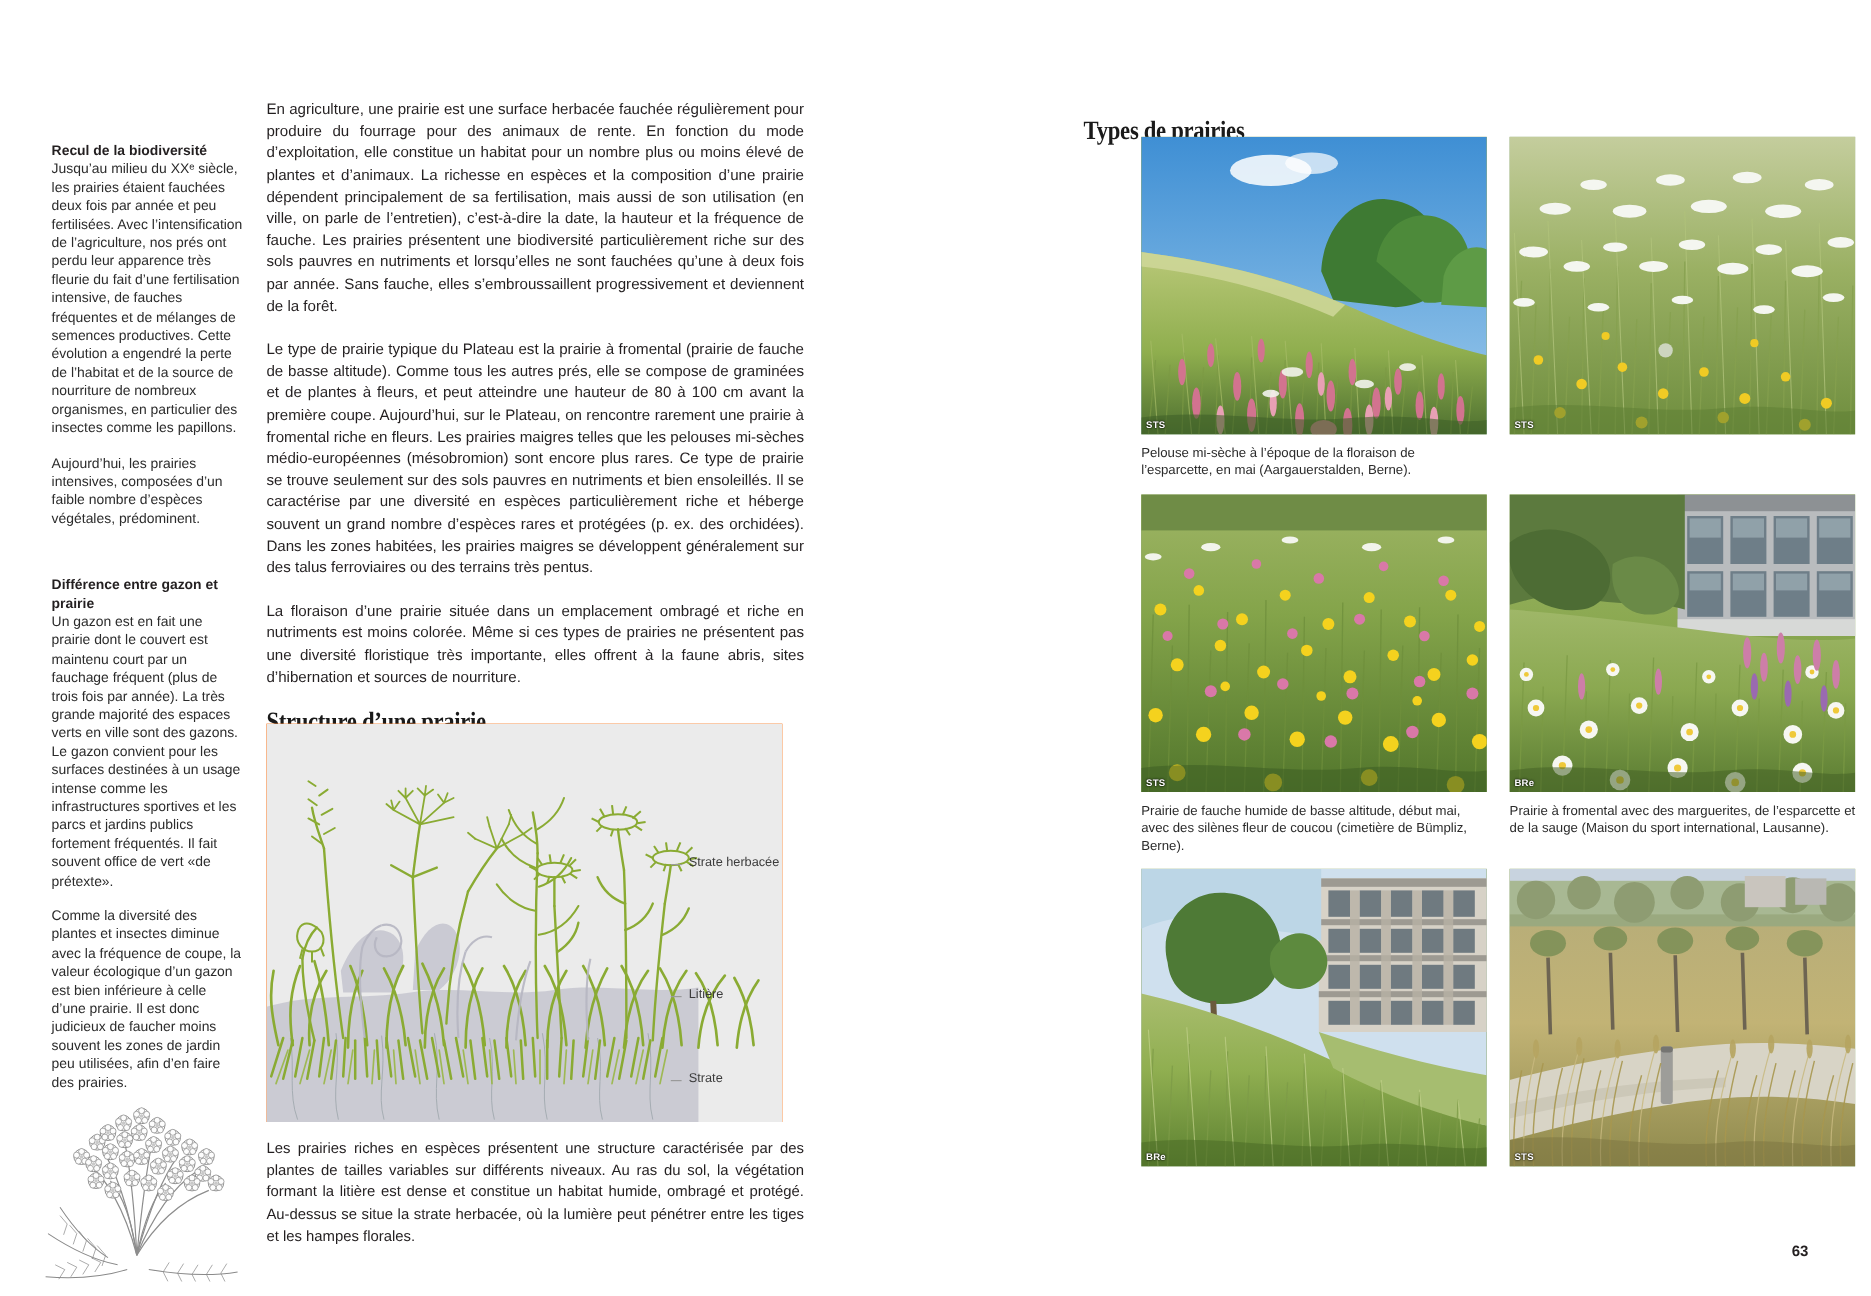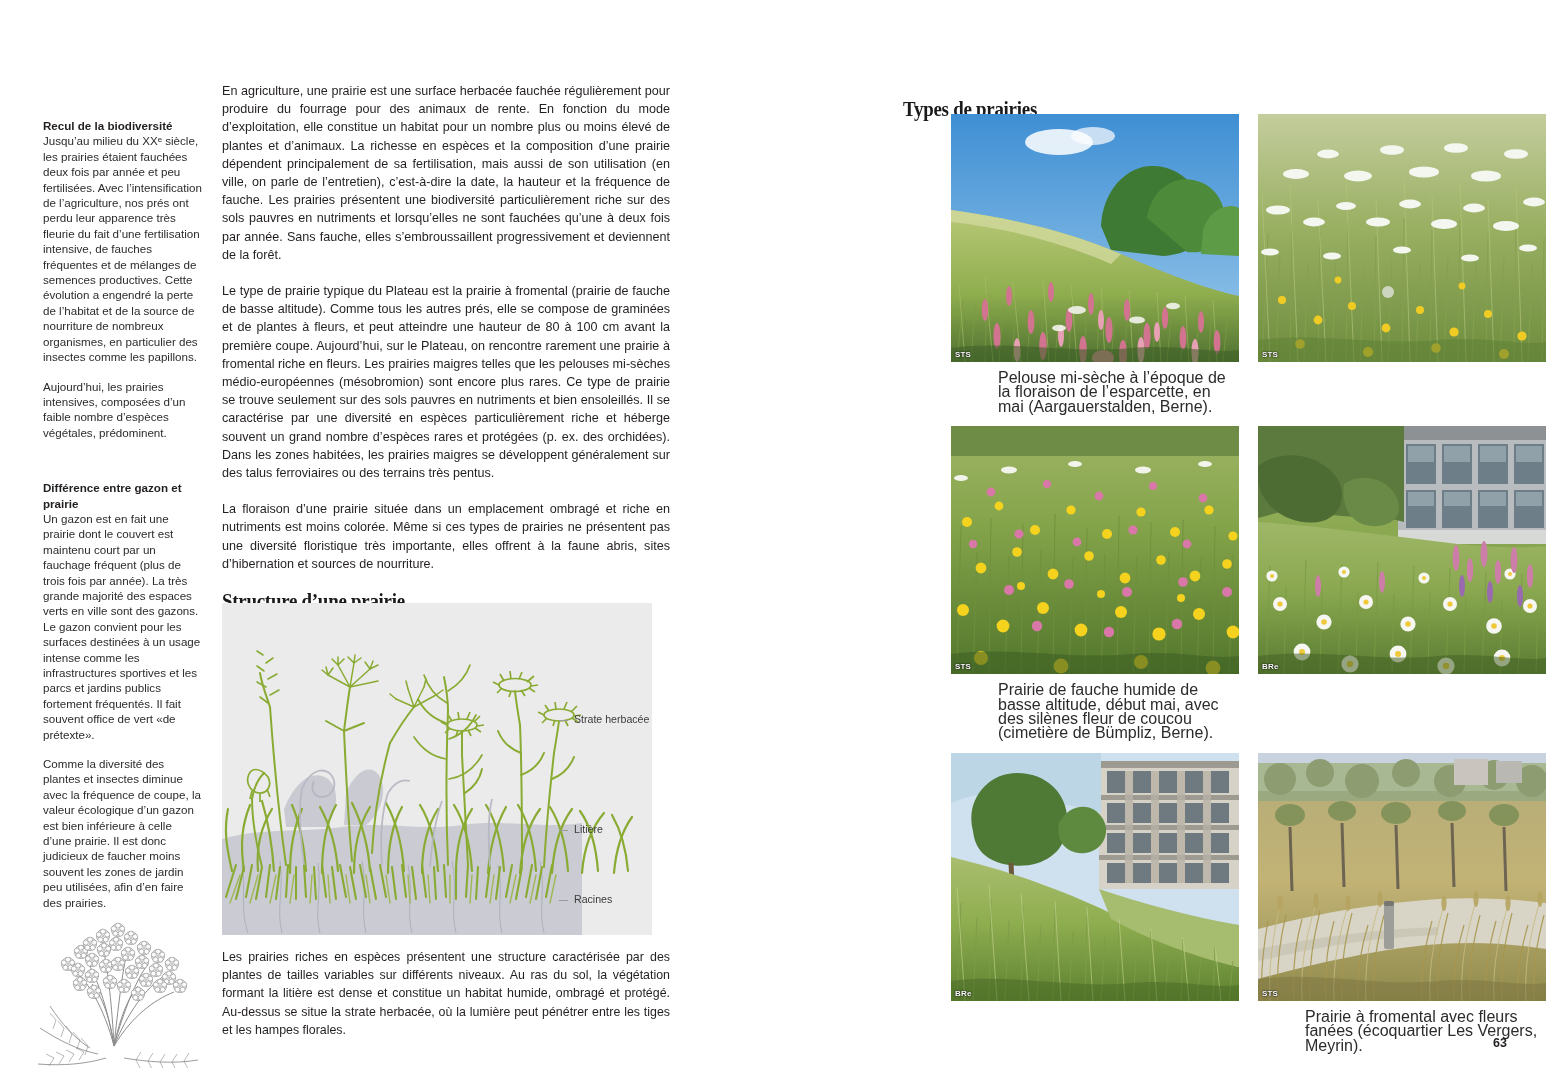"Pelouse mi-sèche à l’époque de" .photo-caption { font-size: 16px -> 11px; margin-left: 47px -> none }
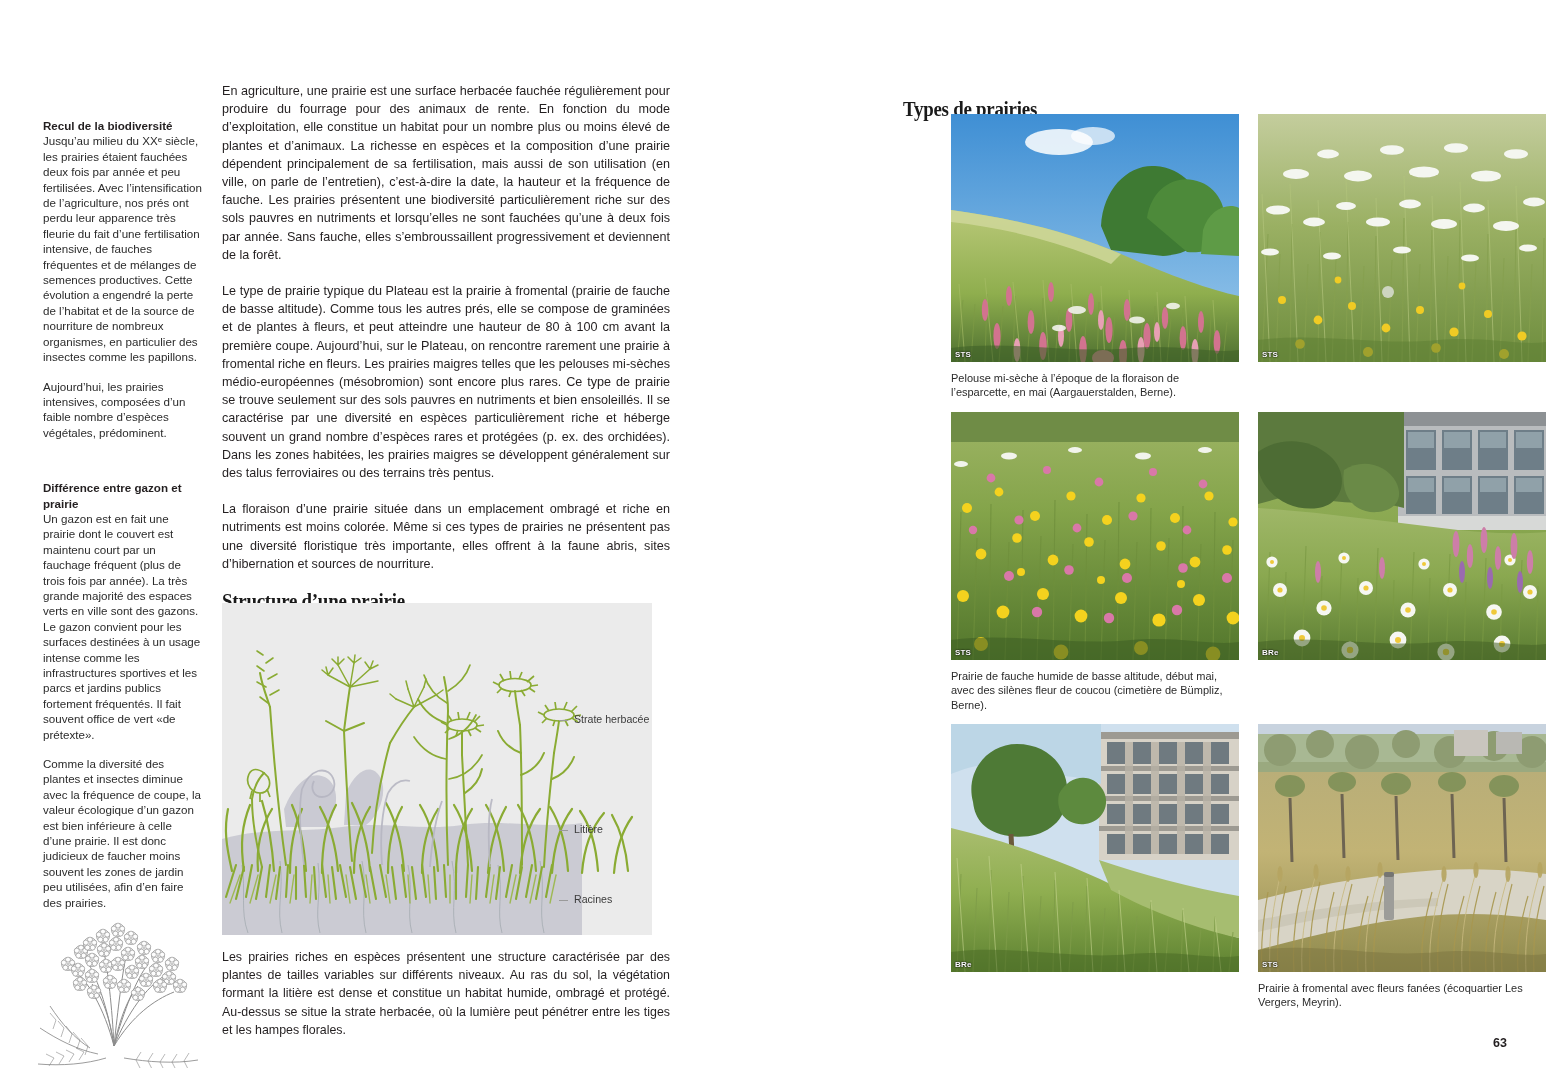"Prairie à fromental avec des" div.photo-caption { html: none -> <div>Prairie à fromental avec des marguerites, de l’esparcette et de la sauge (Maison du sport international, Lausanne).</div> }
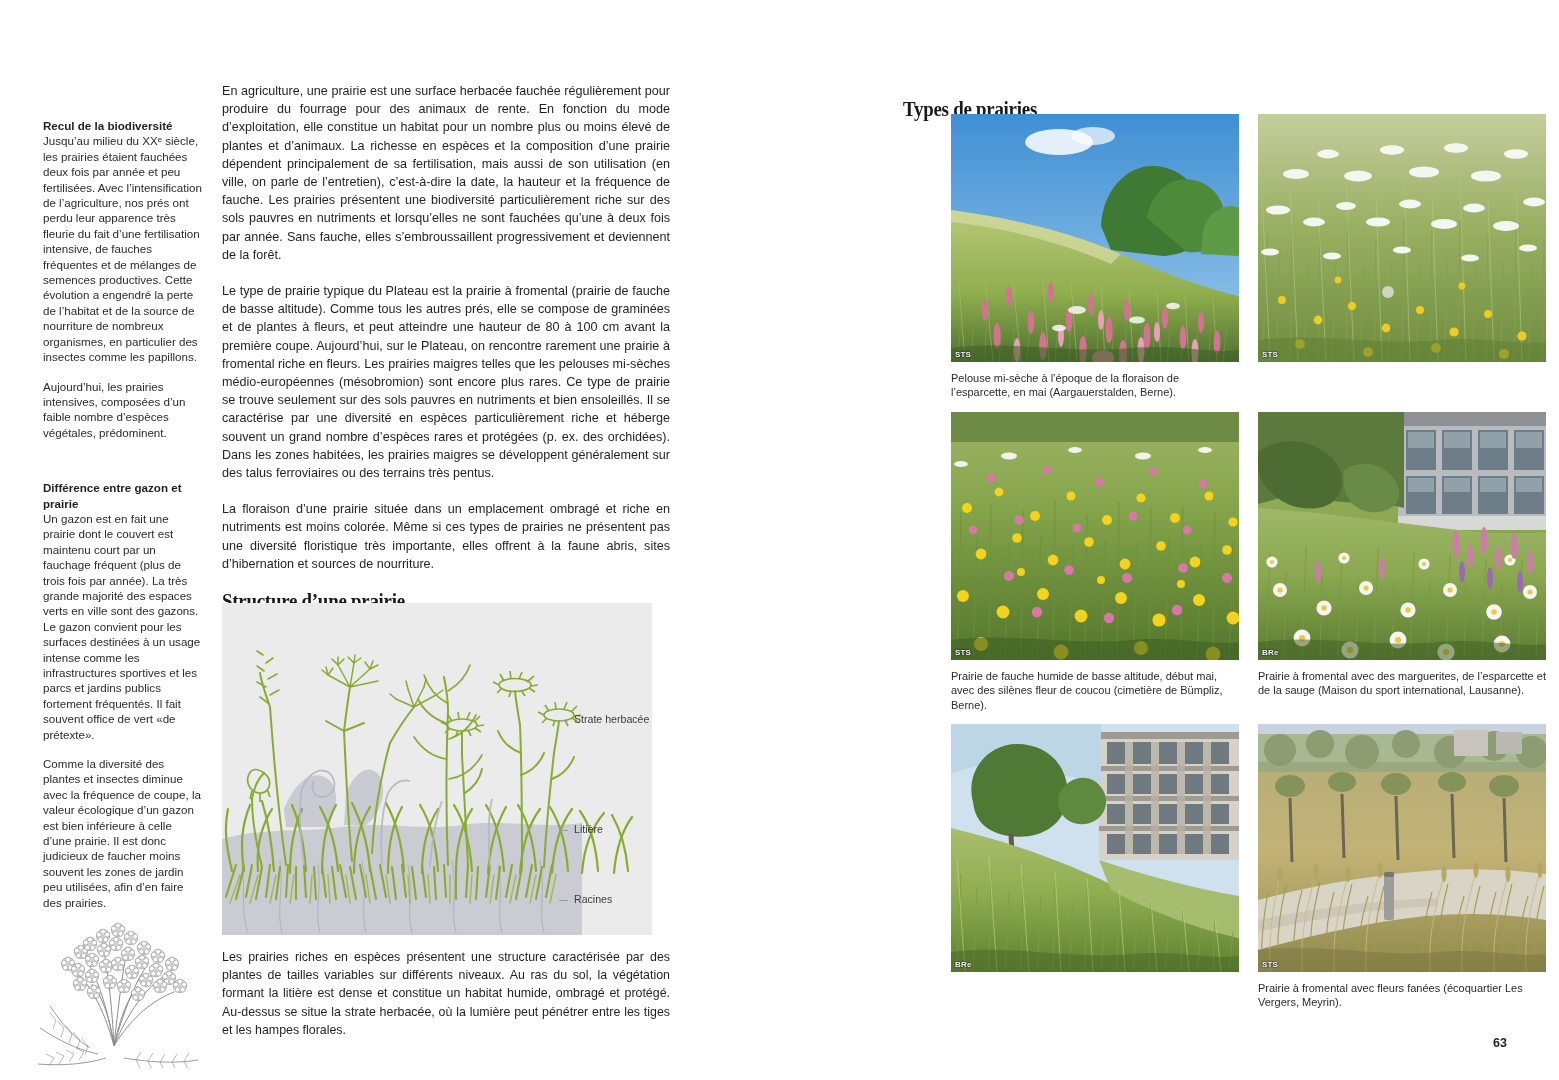"Racines" div.diag-label { text: Racines -> Strate }
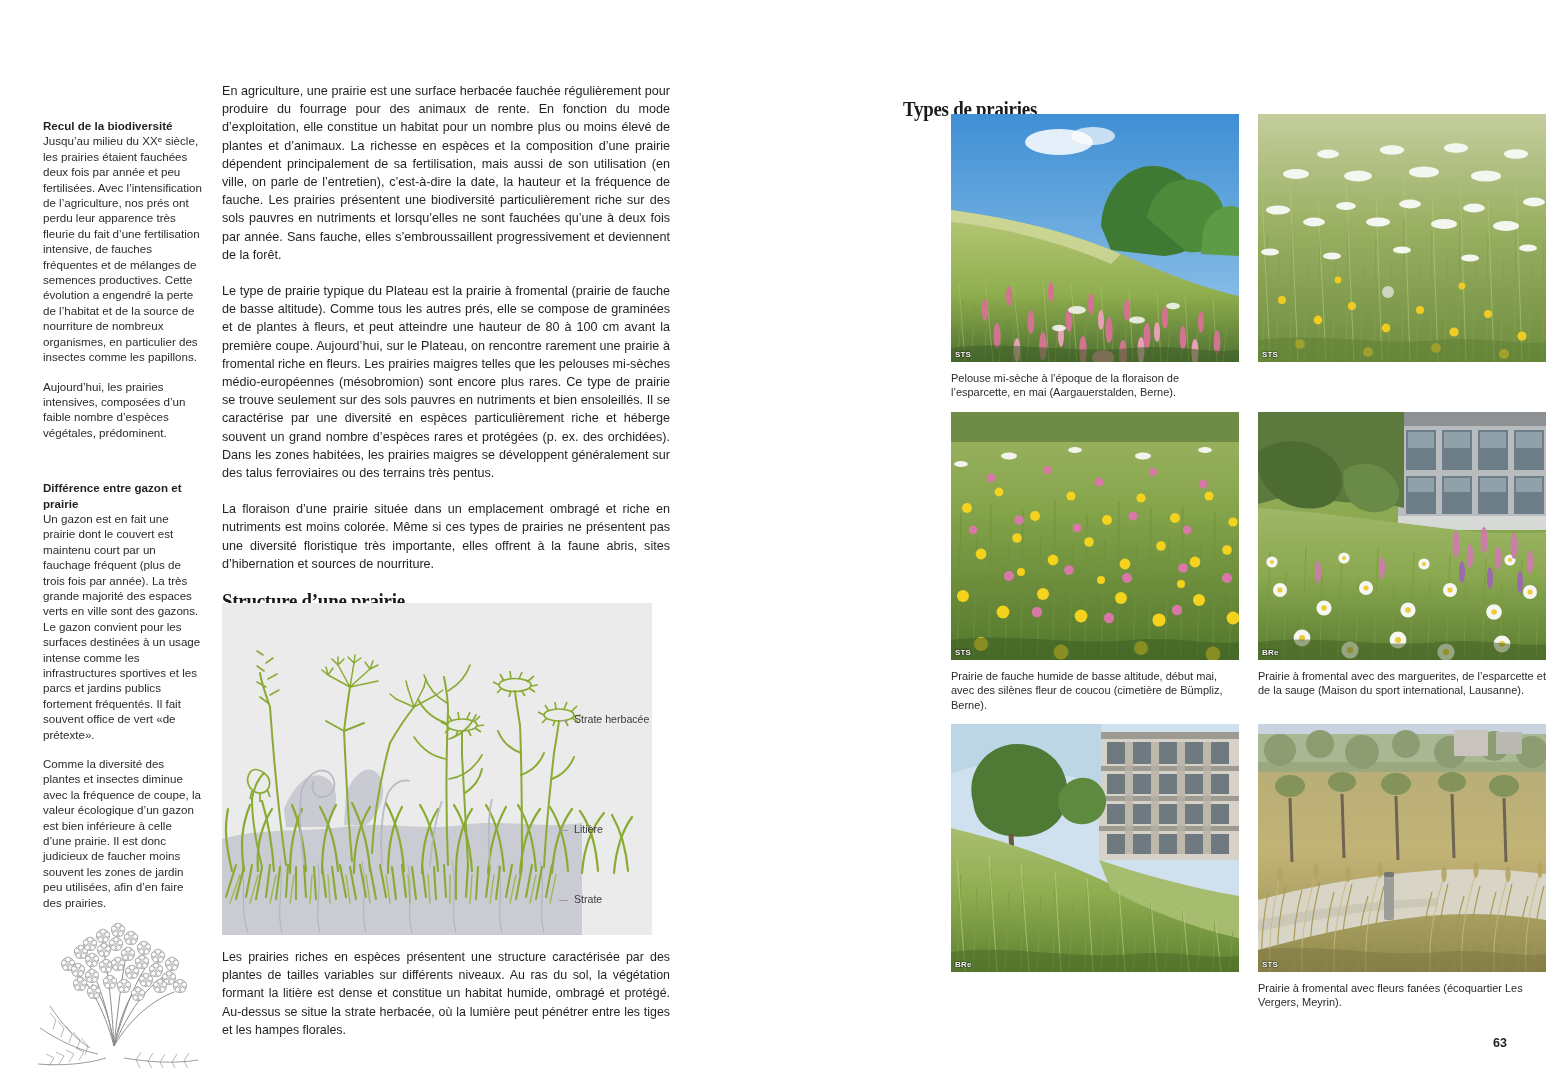"Prairie à fromental avec fleurs" div.photo-caption { html: <div>Prairie à fromental avec fleurs fanées (écoquartier Les Vergers, Meyrin).</div> -> none }
